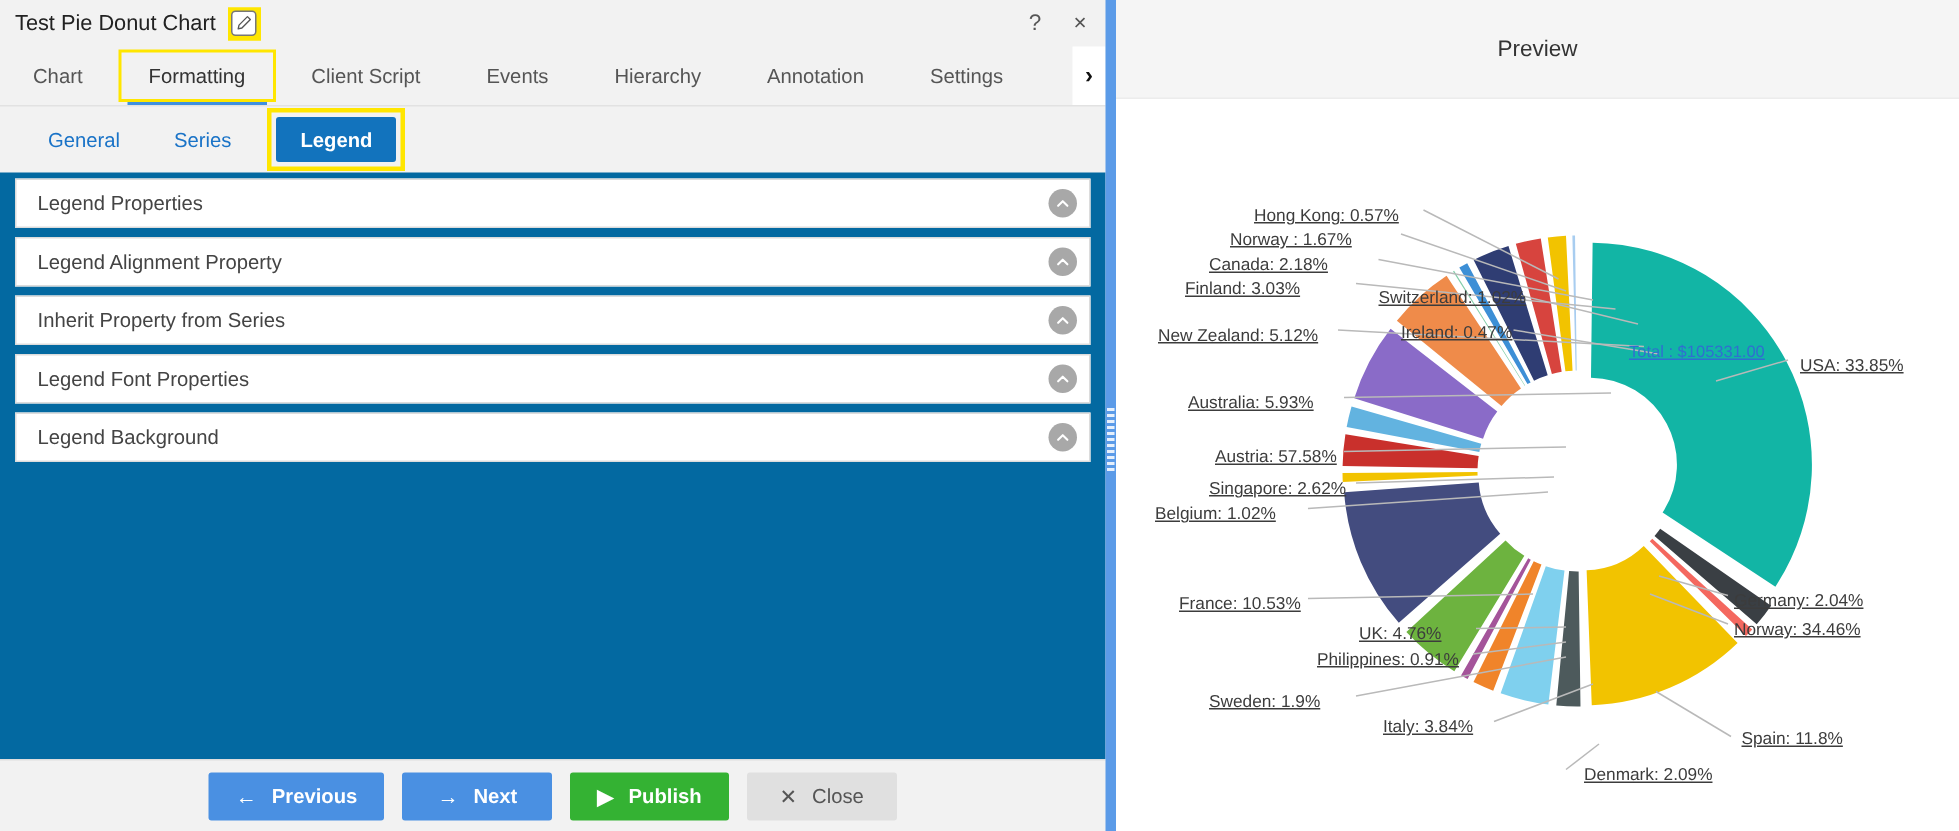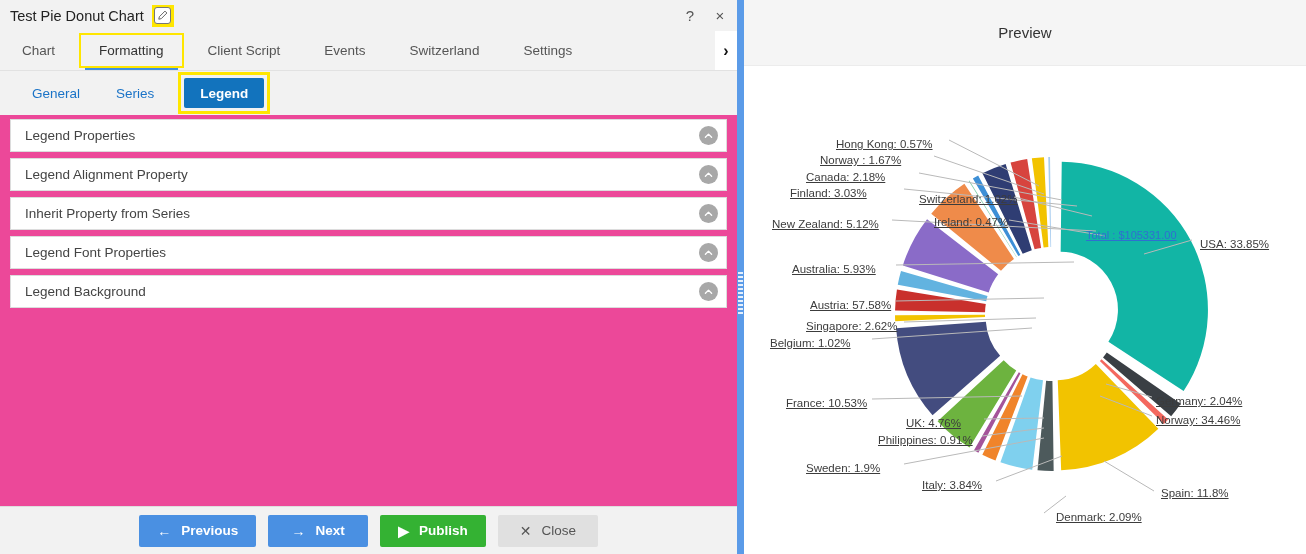"Hierarchy" div.tab { html: none -> <div> <span>Hierarchy</span> </div> }
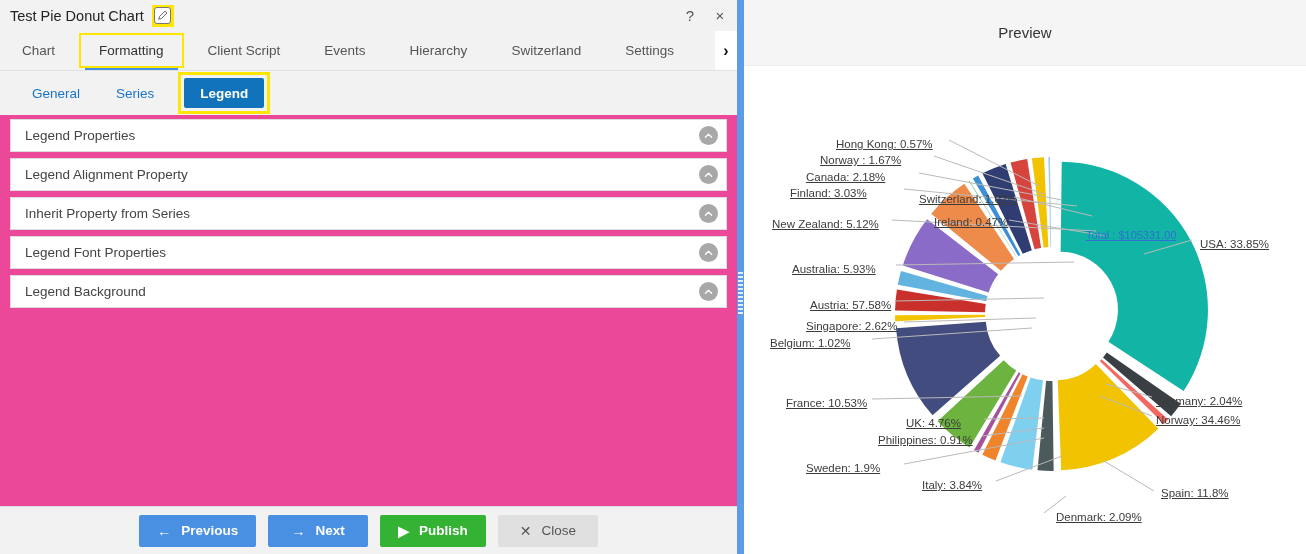"Switzerland" span { text: Switzerland -> Annotation }
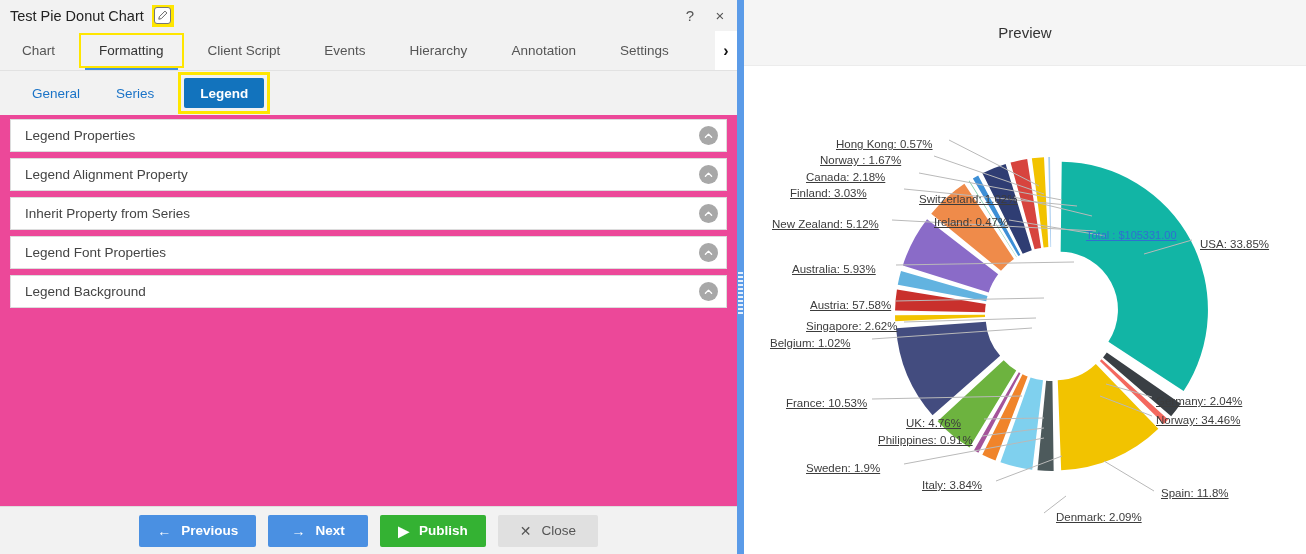"Legend Properties" .panel-area { background: #ec4899 -> #0369a1 }
